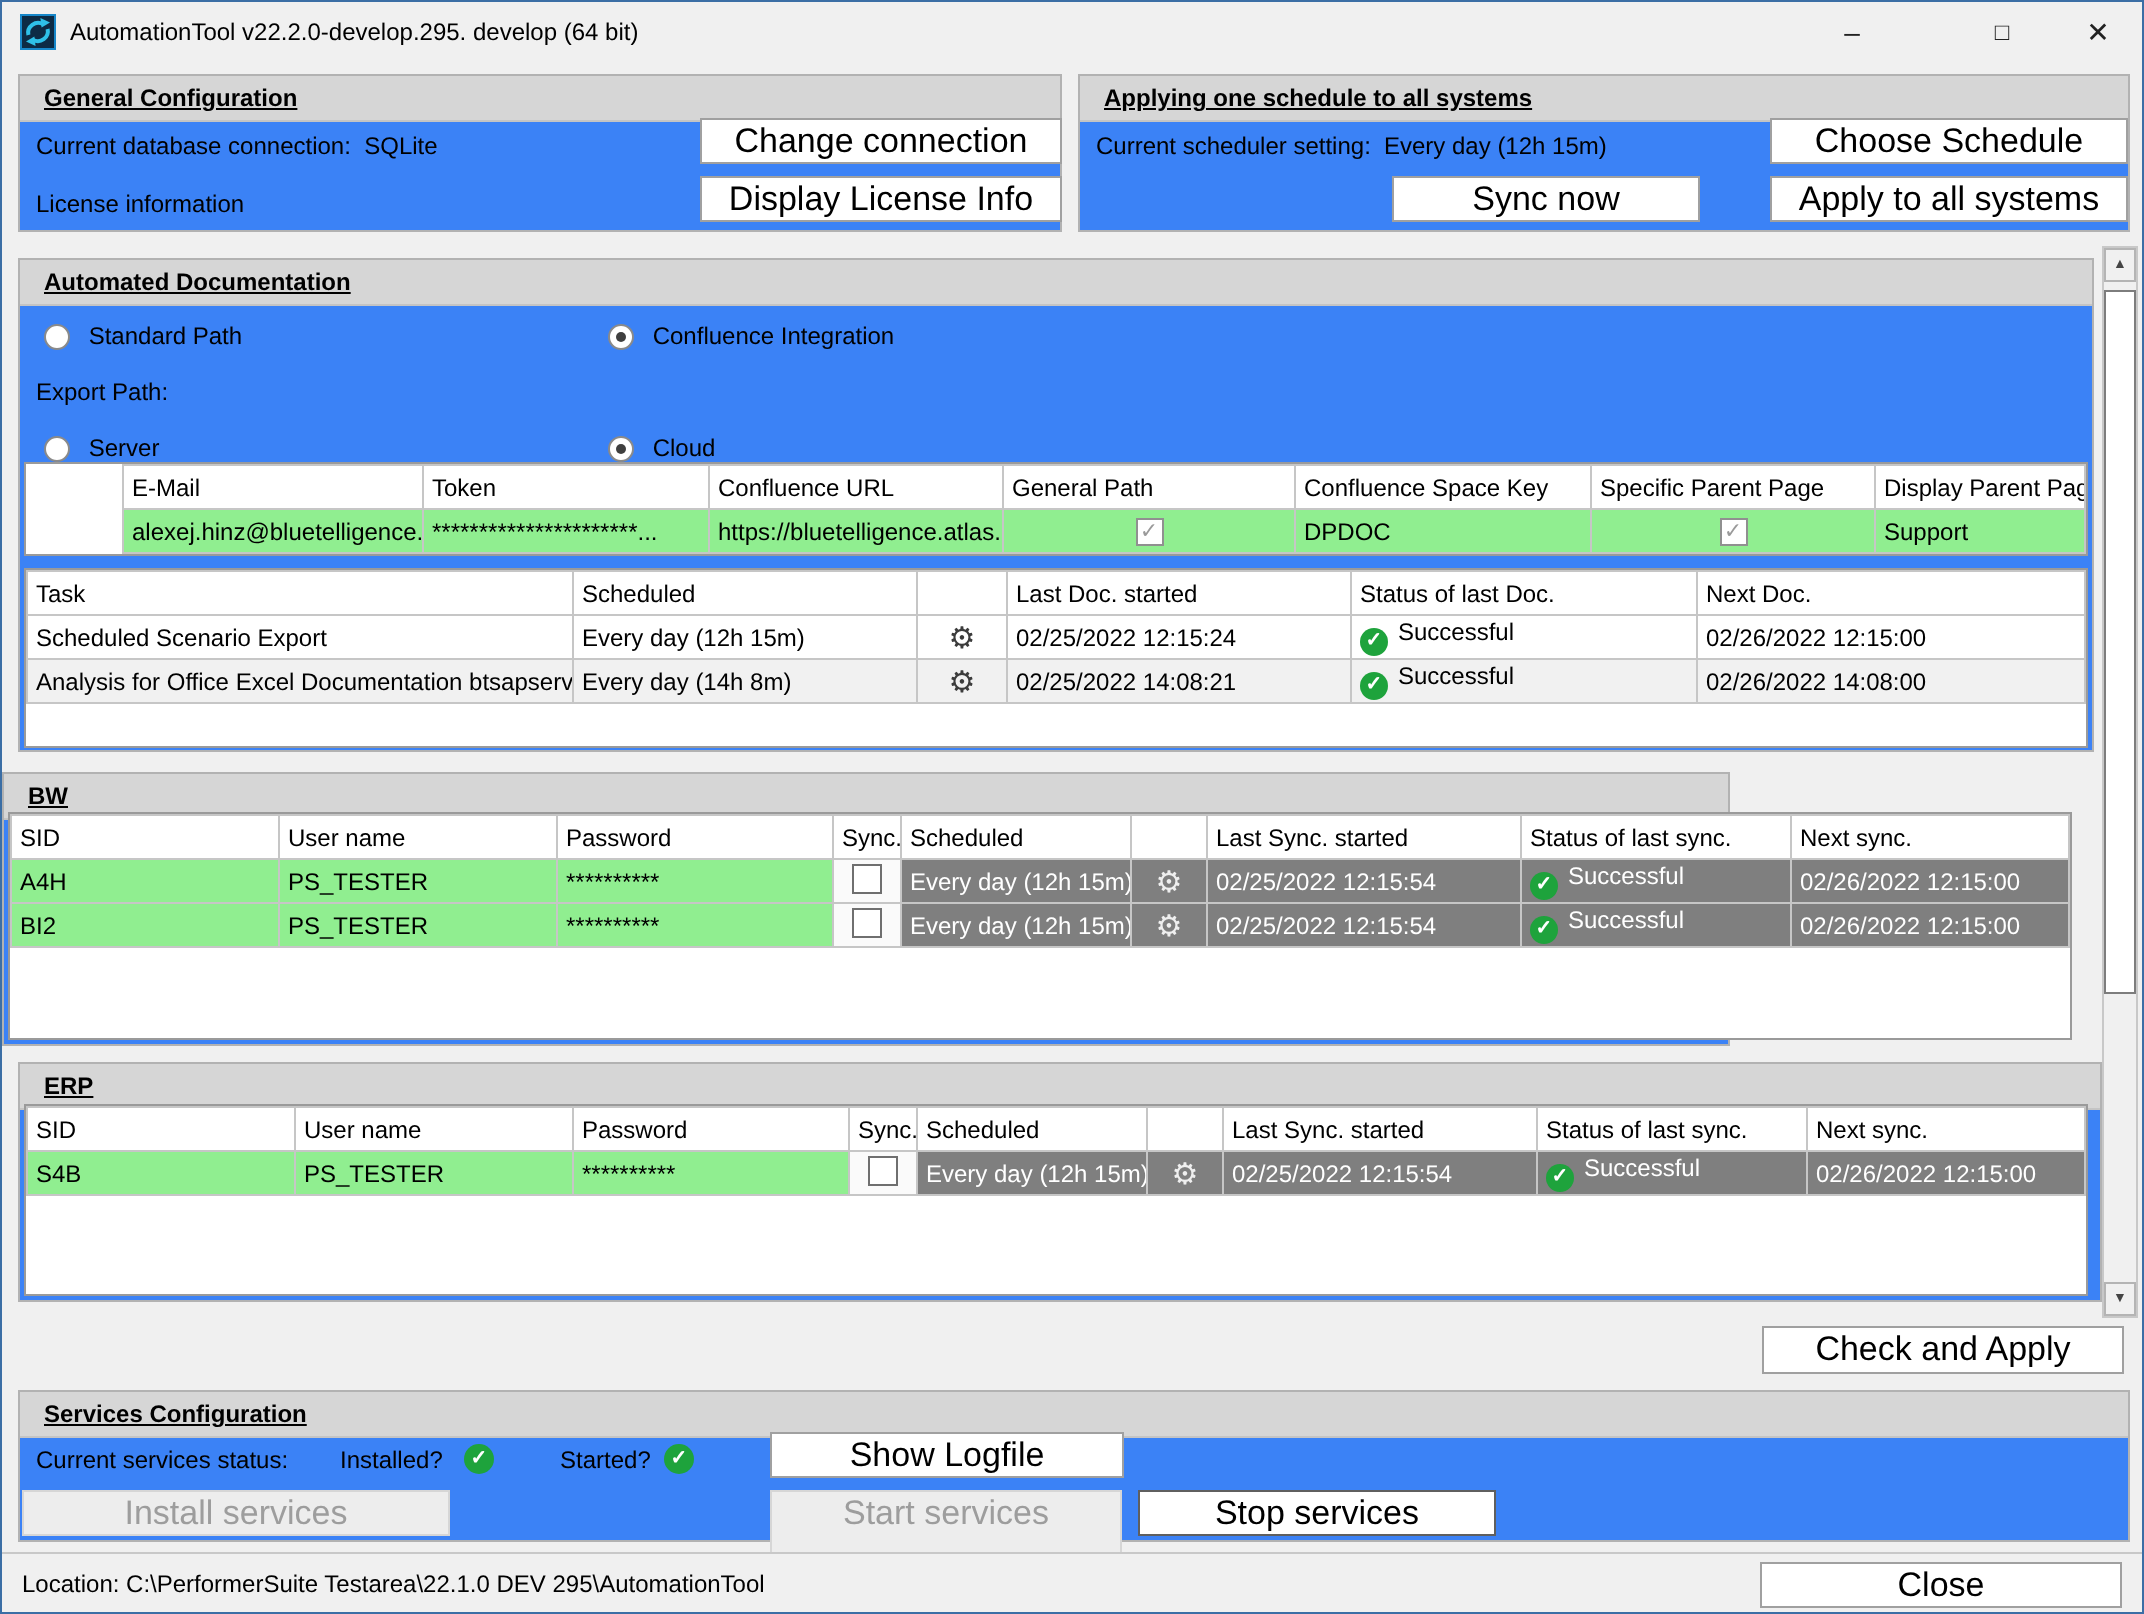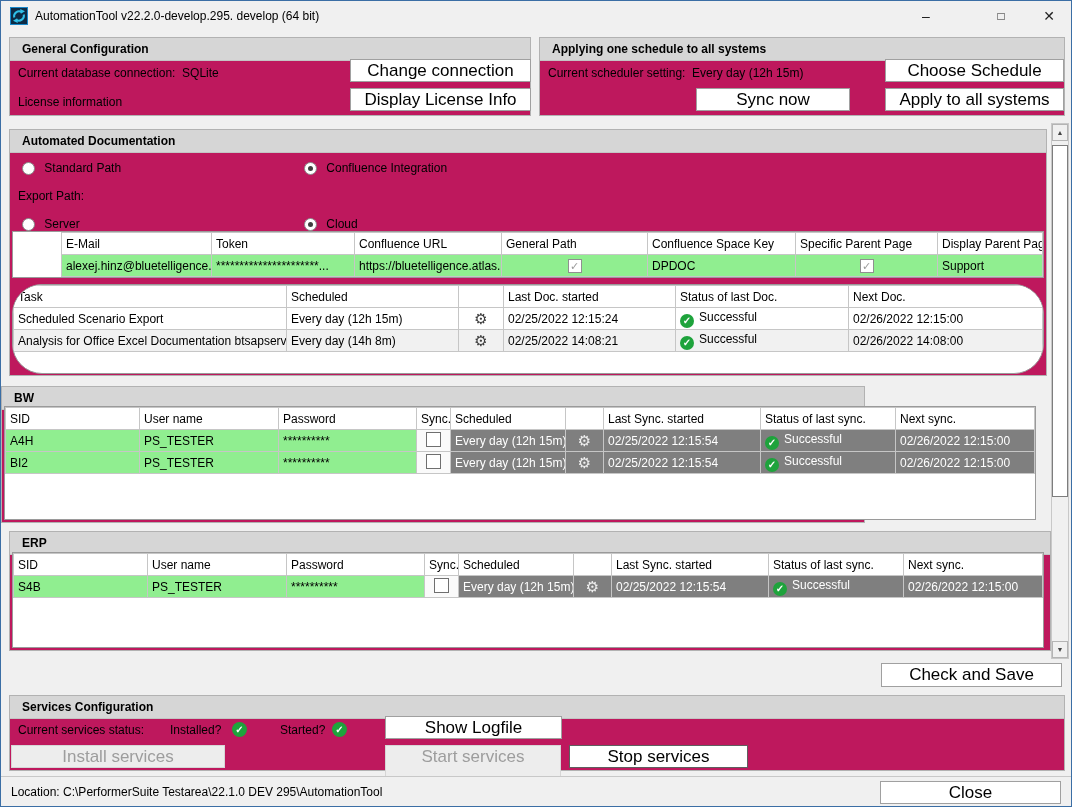"General Configuration" .groupbox { background: #be185d -> #3b82f6; text-decoration: none -> underline }
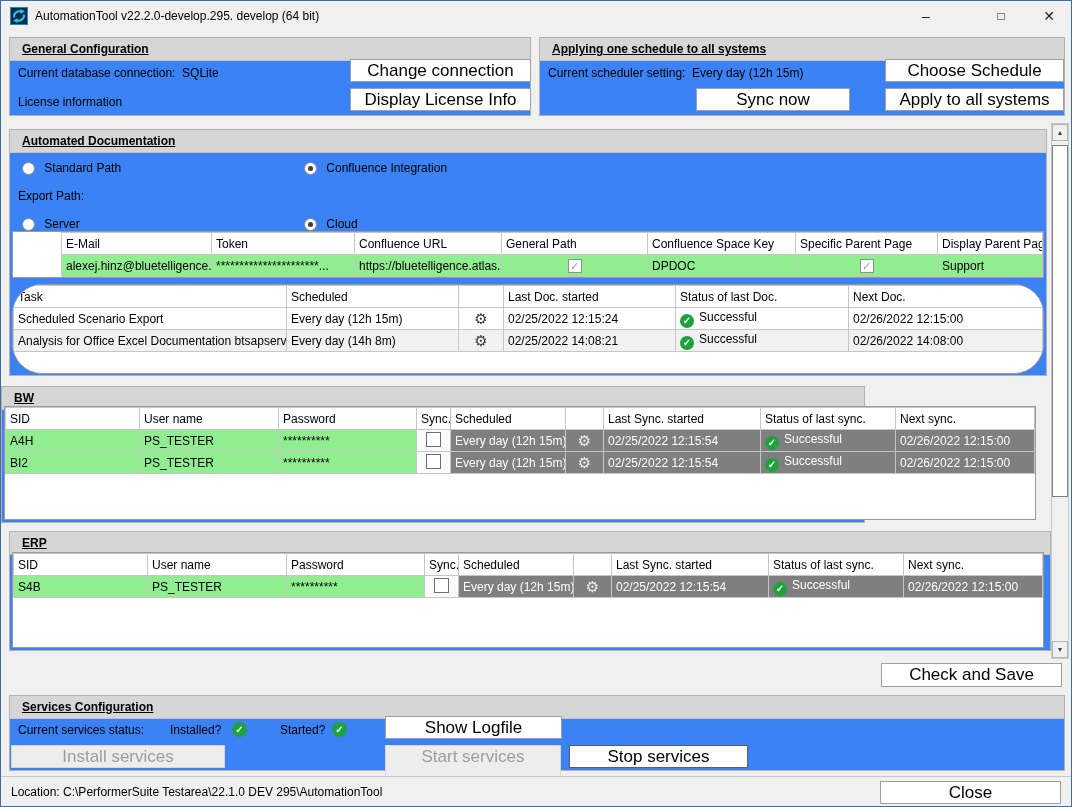"Task" div.grid-box { border-radius: 30px -> none }
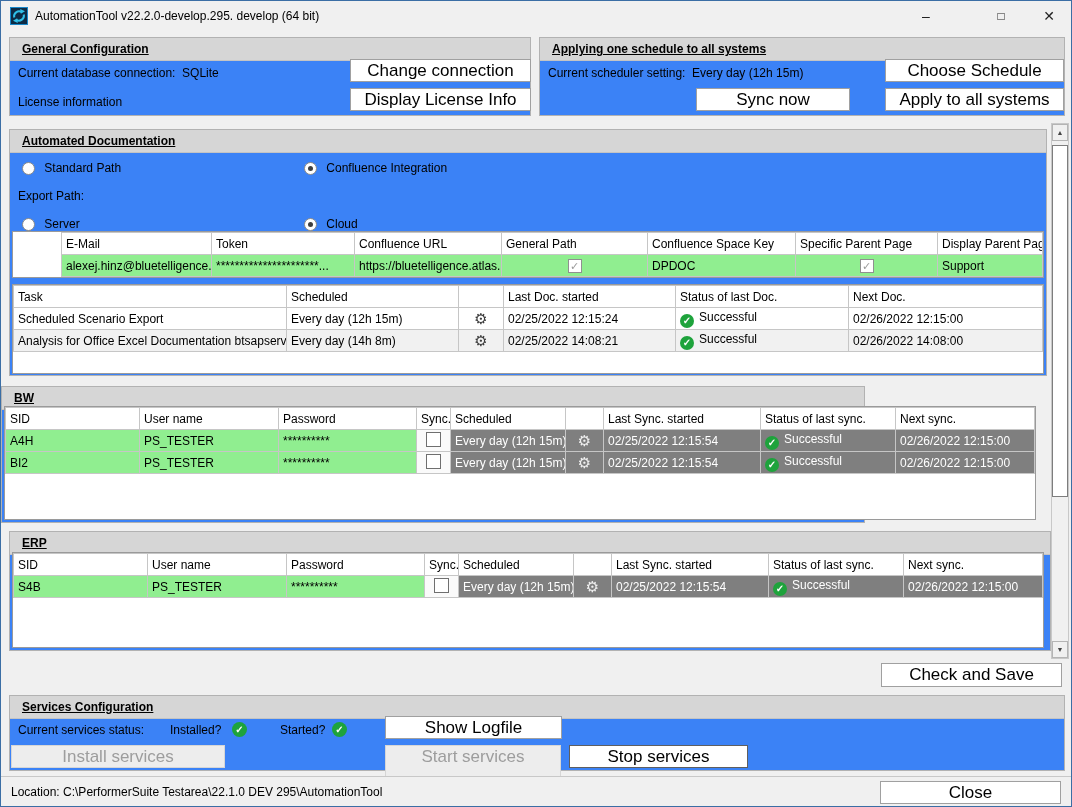"Check and Save" div.btn { text: Save -> Apply }
